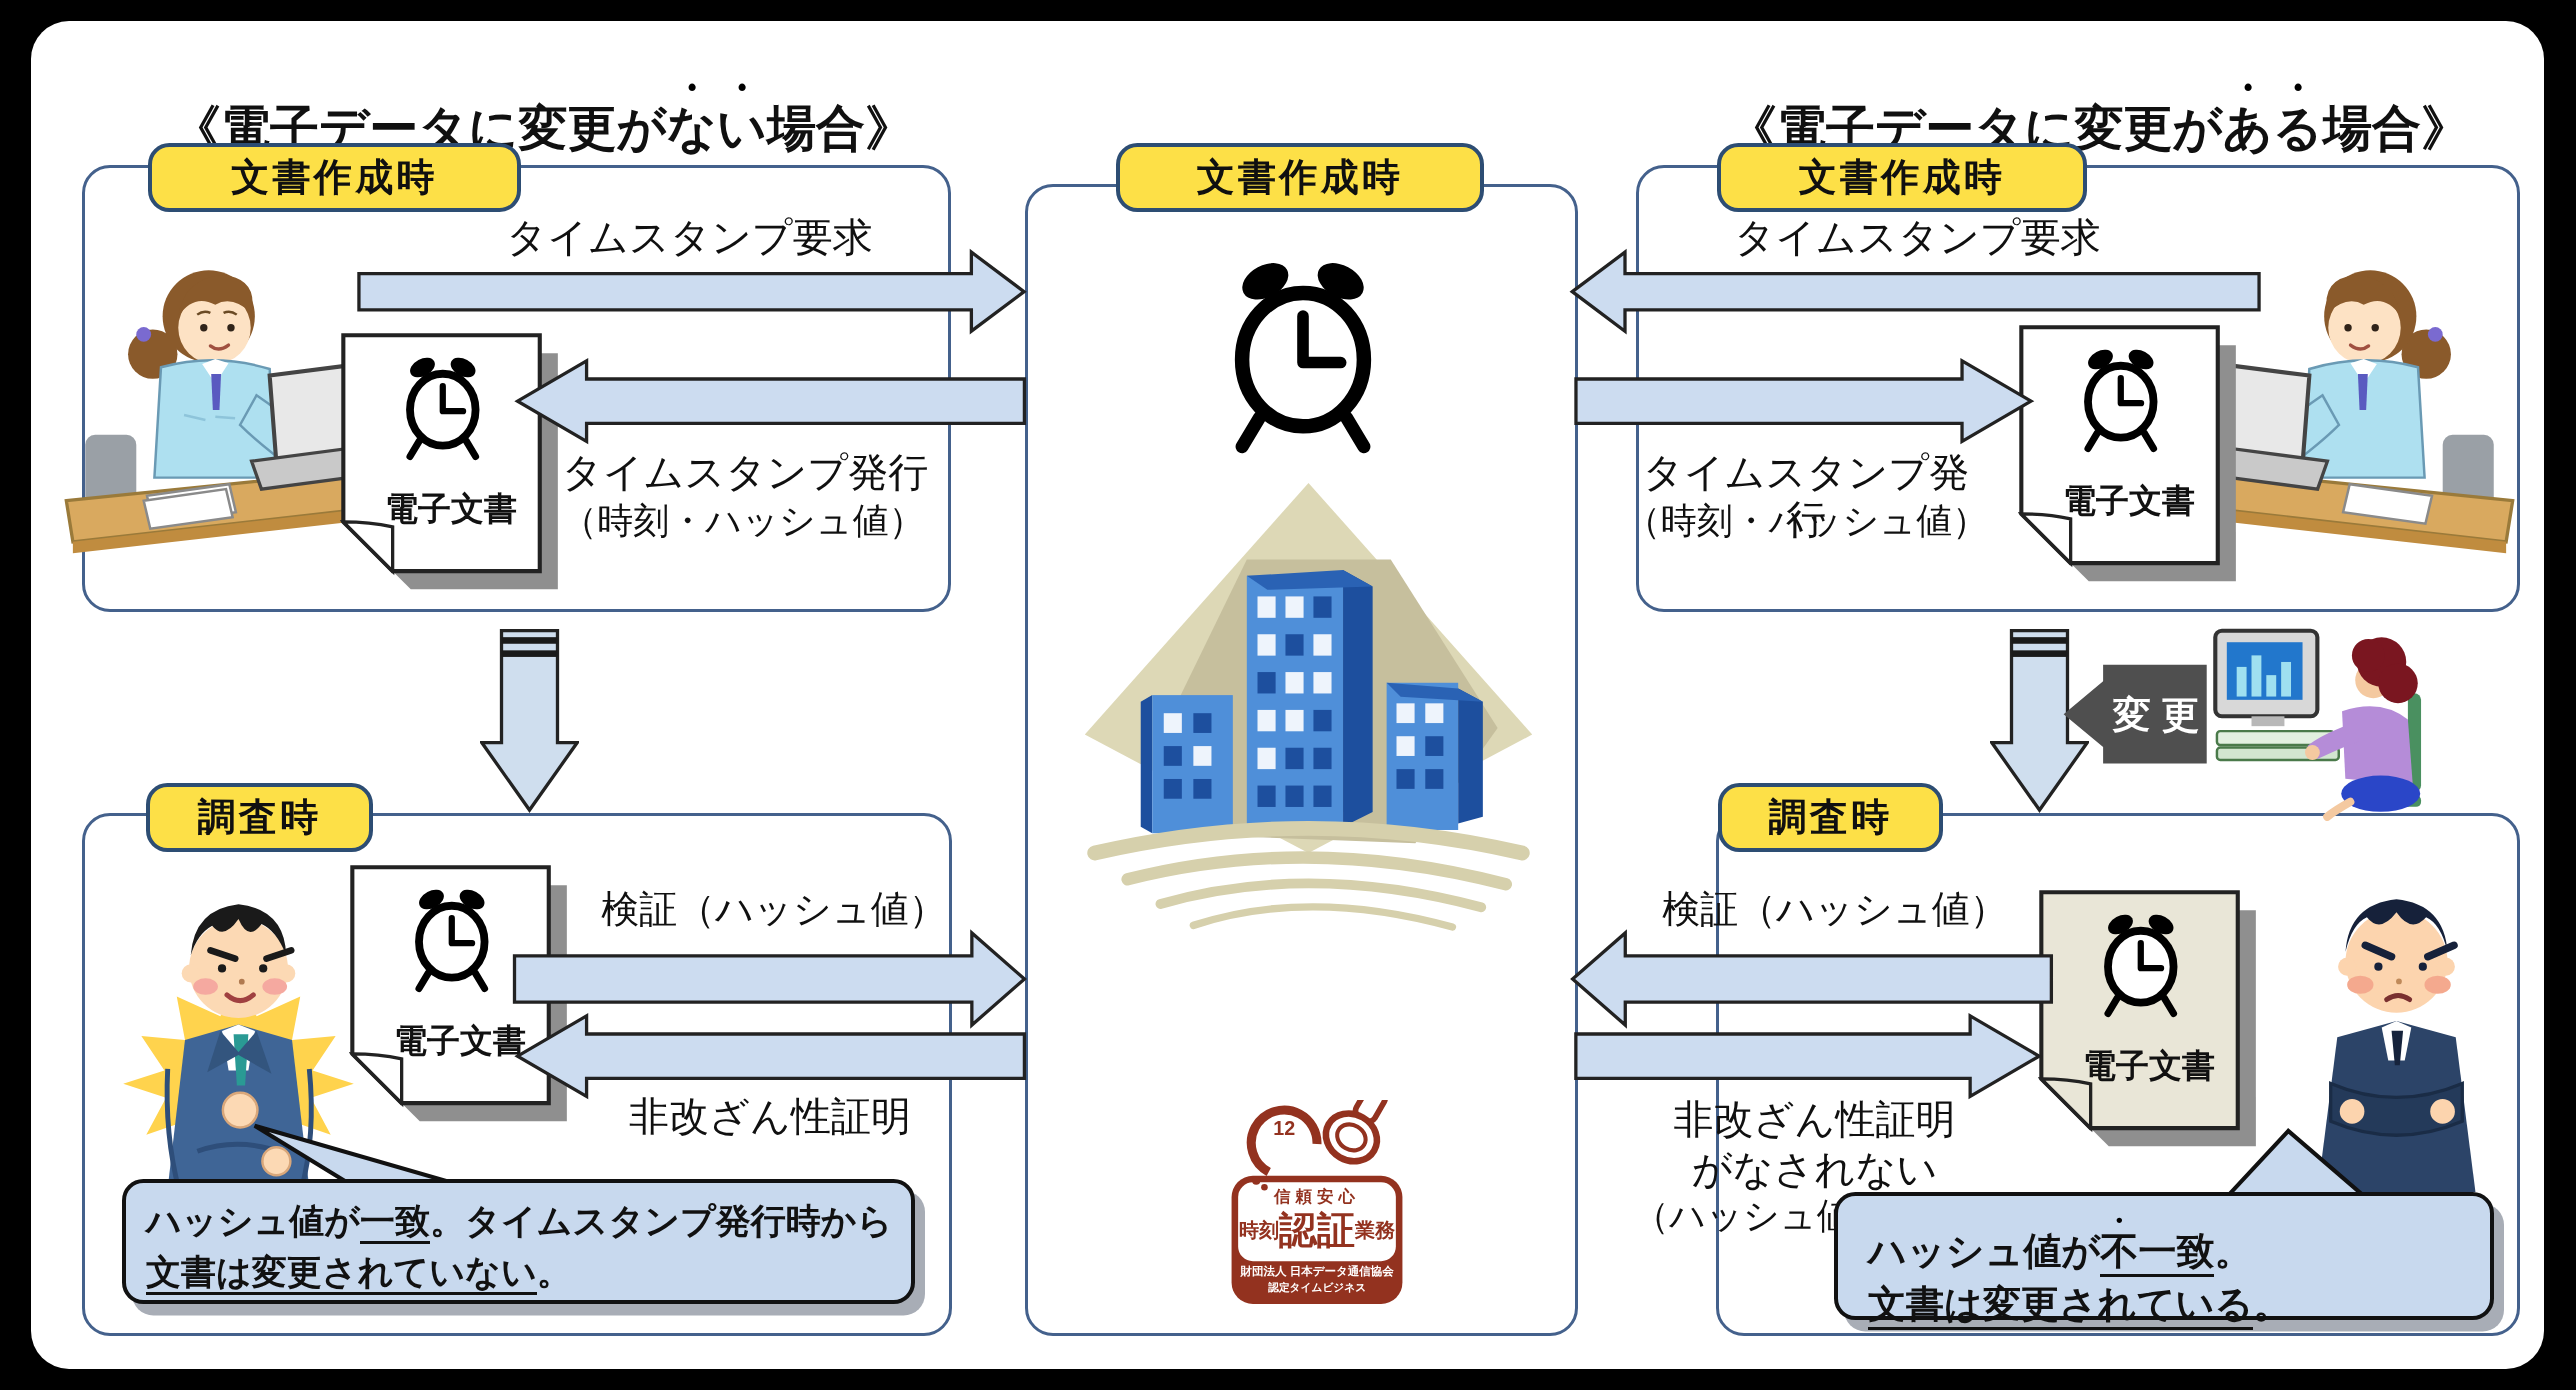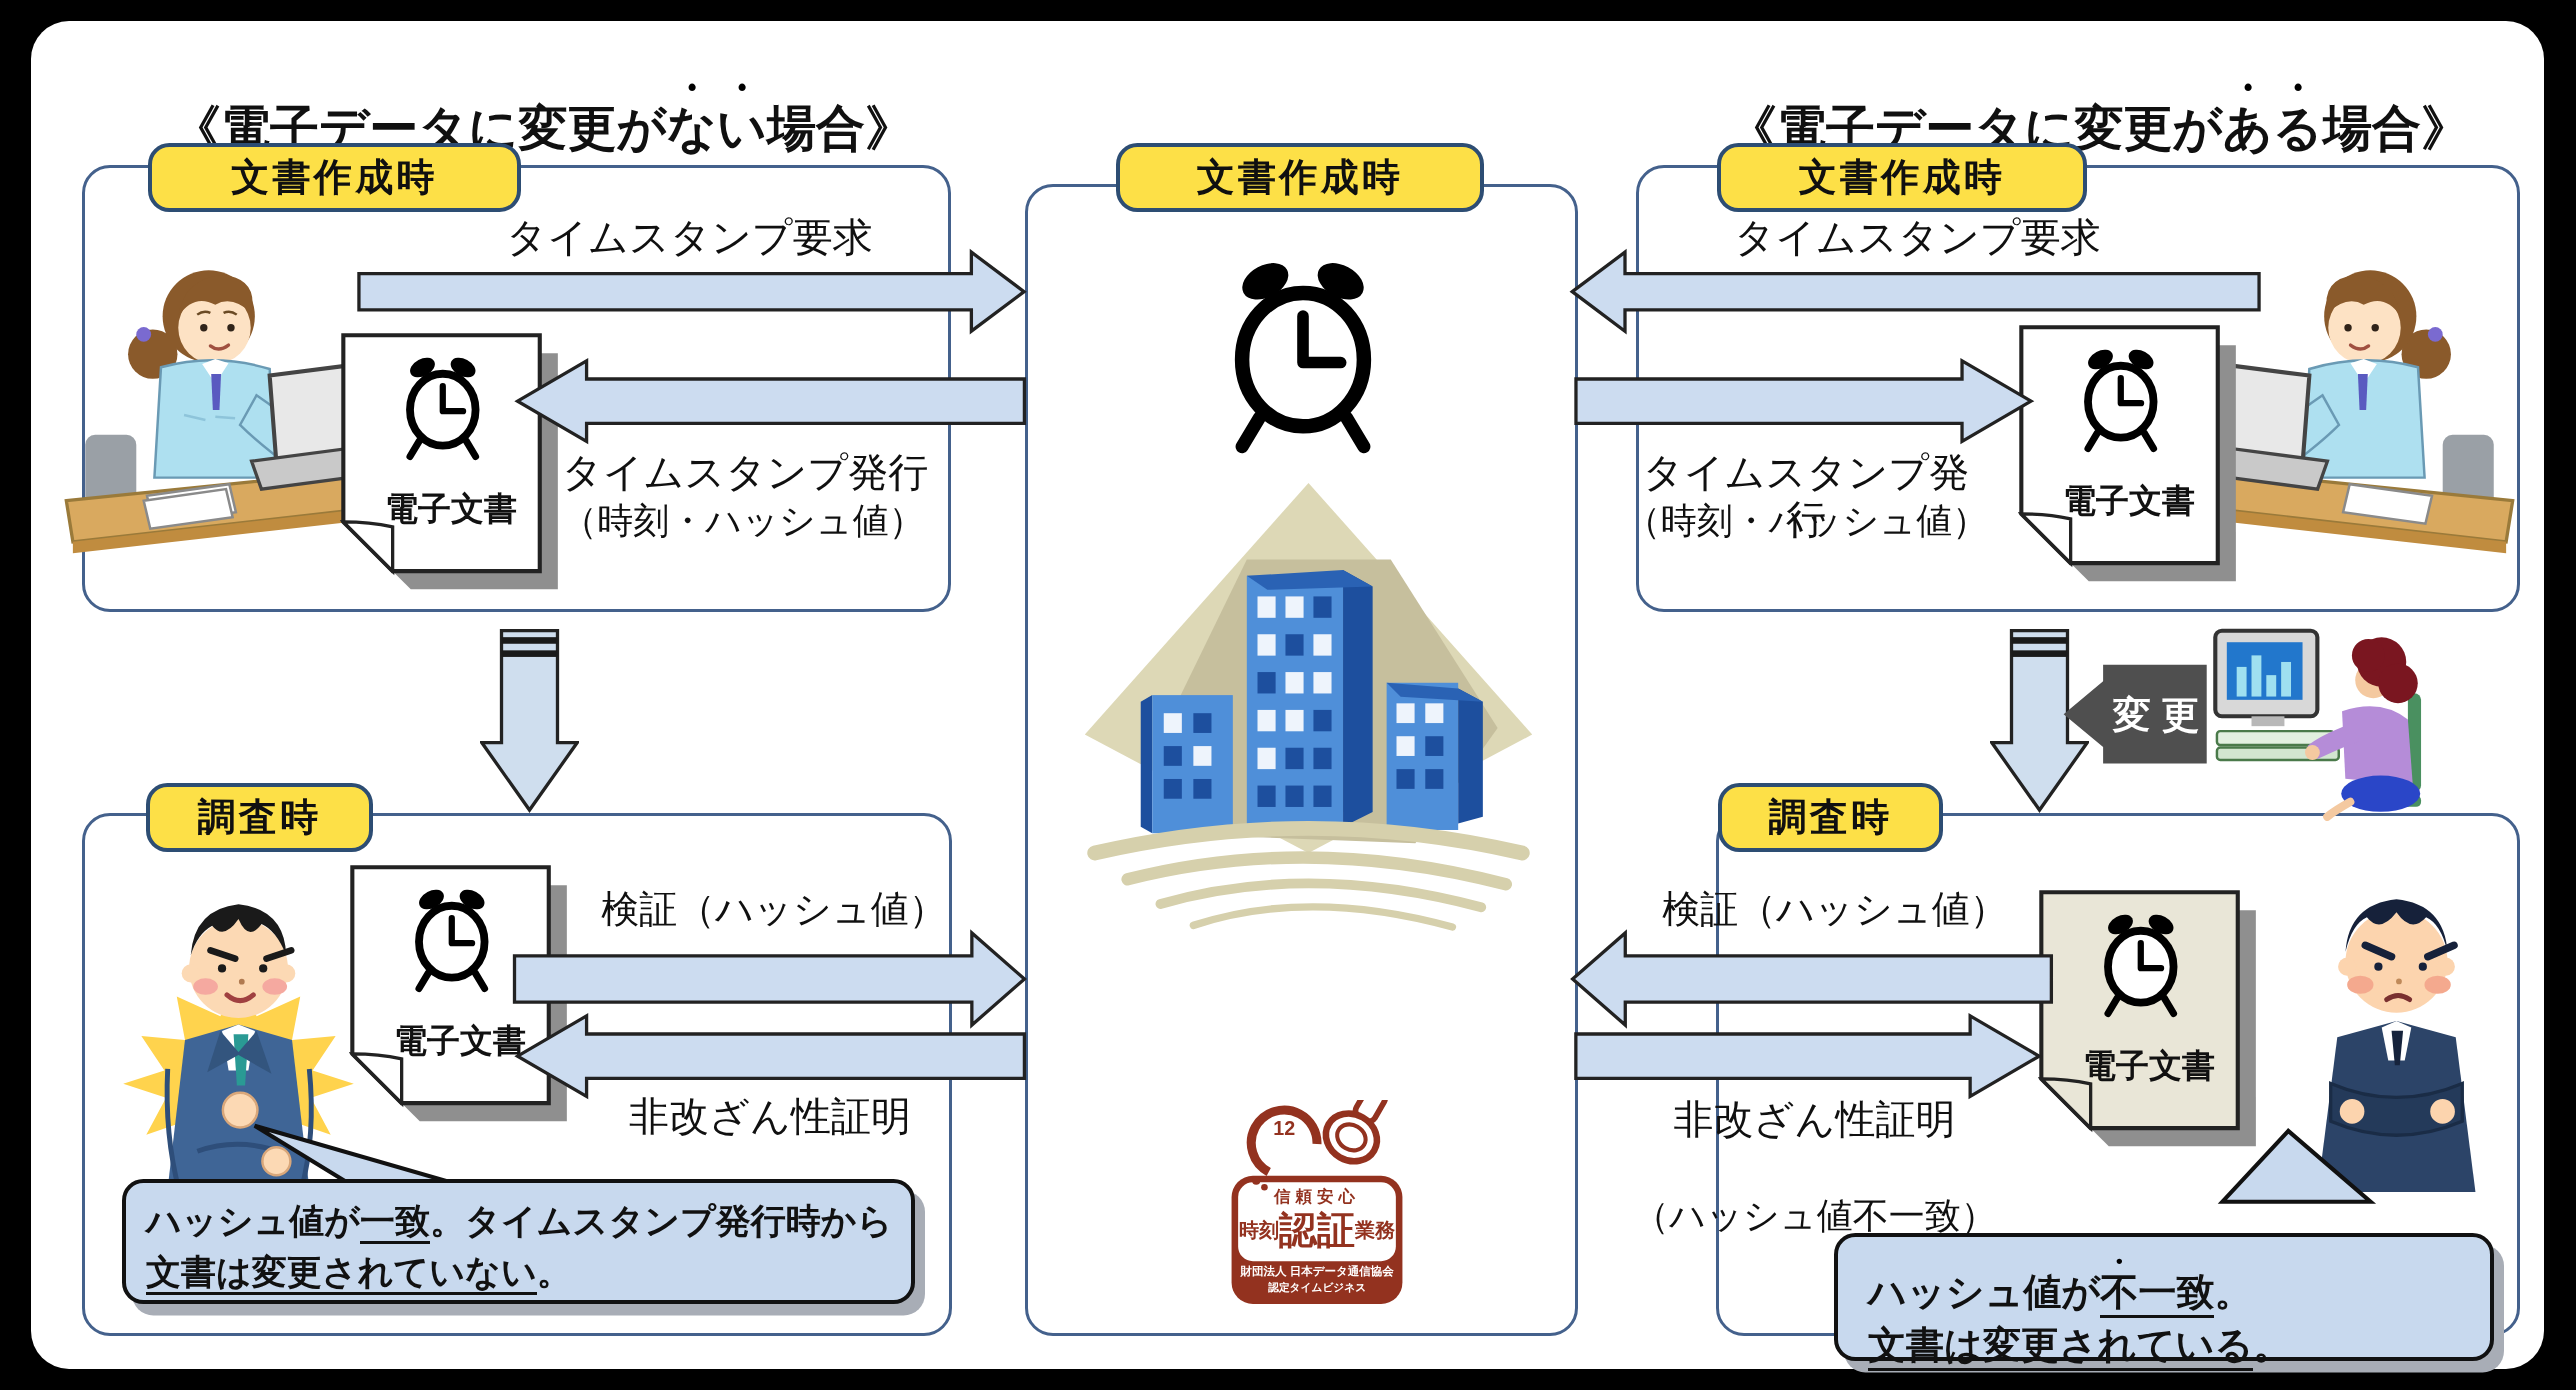"がなされない" div.lbl { html: none -> <div>がなされない</div> }
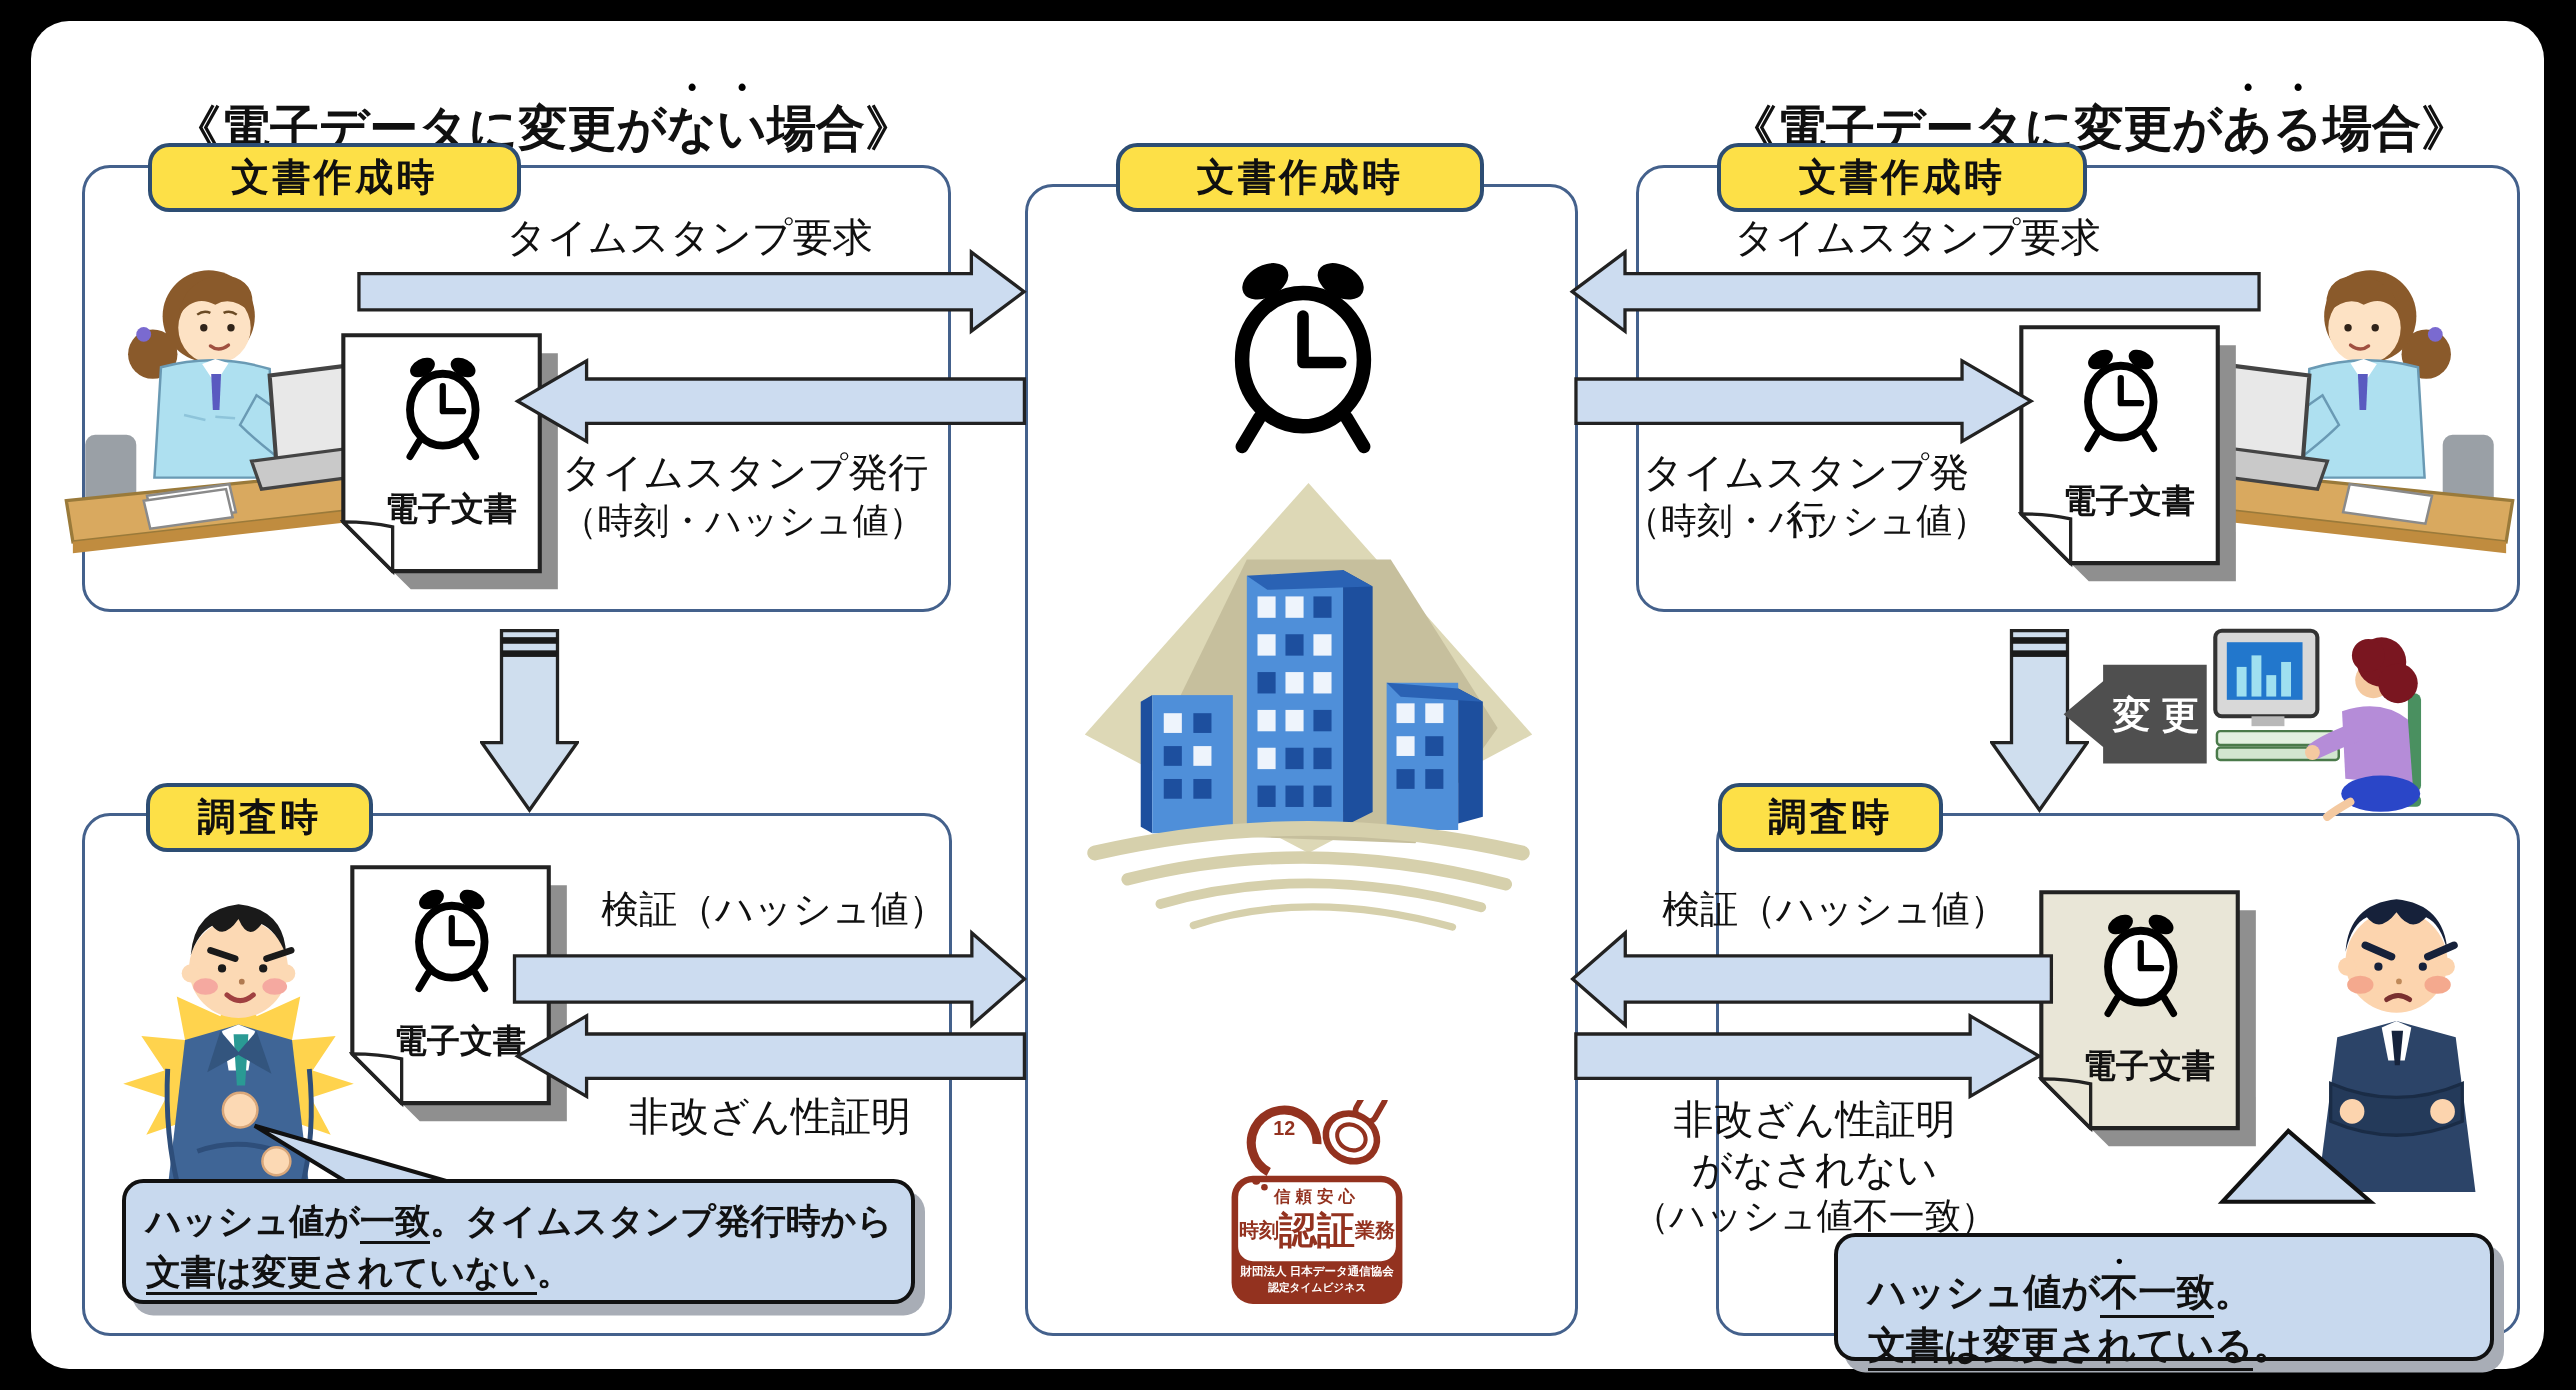"ハッシュ値が不一致。" div.bubble { margin-top: 41px -> none }
